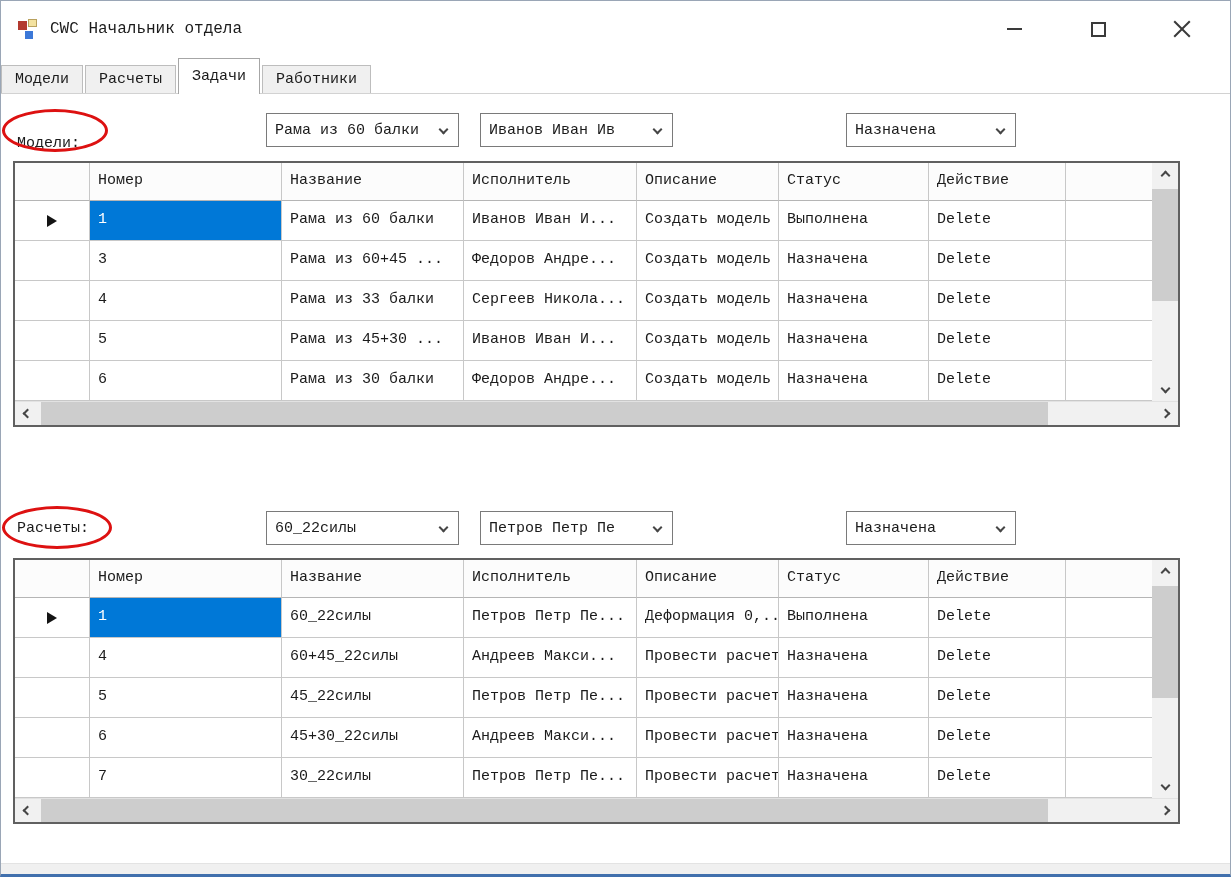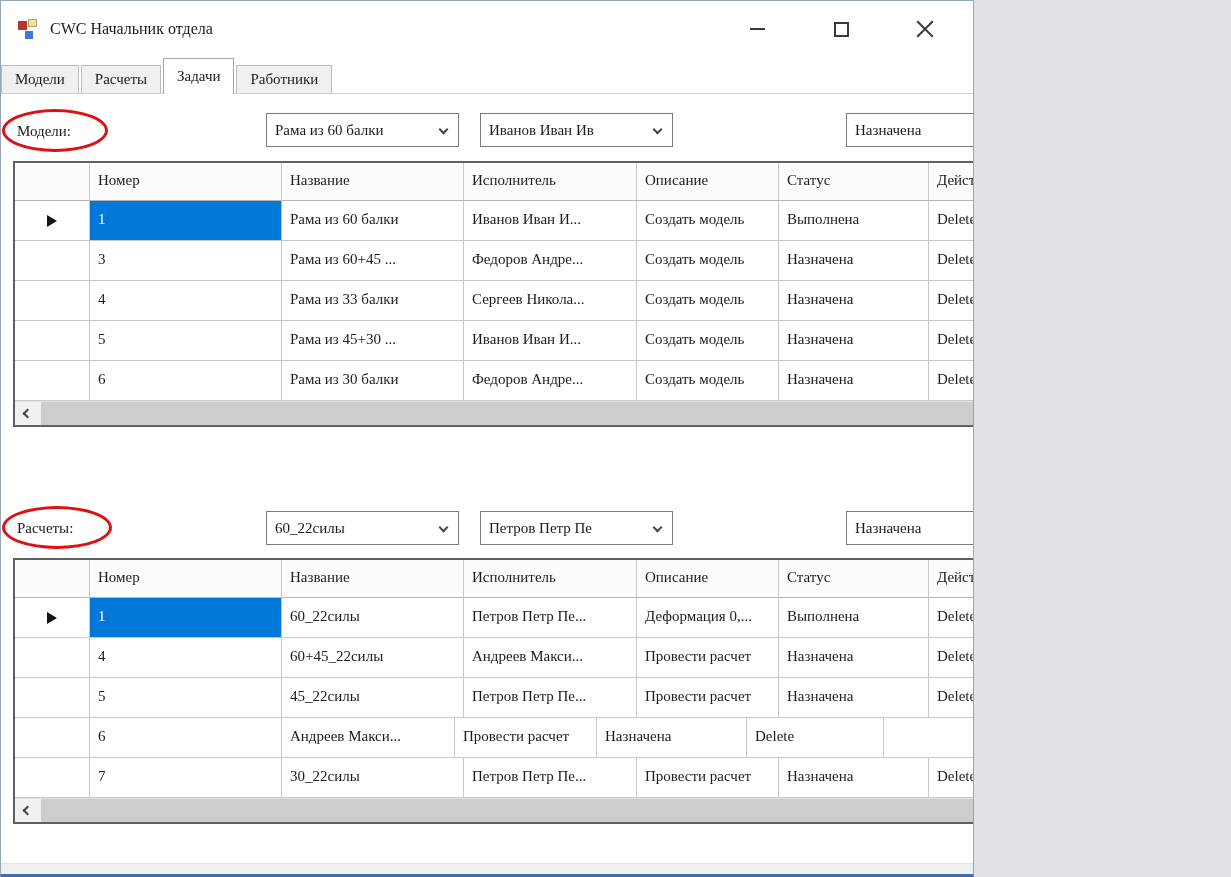"CWC Начальник отдела" .window { font-family: Liberation Serif, serif -> Liberation Mono, monospace; width: 974px -> 1231px }
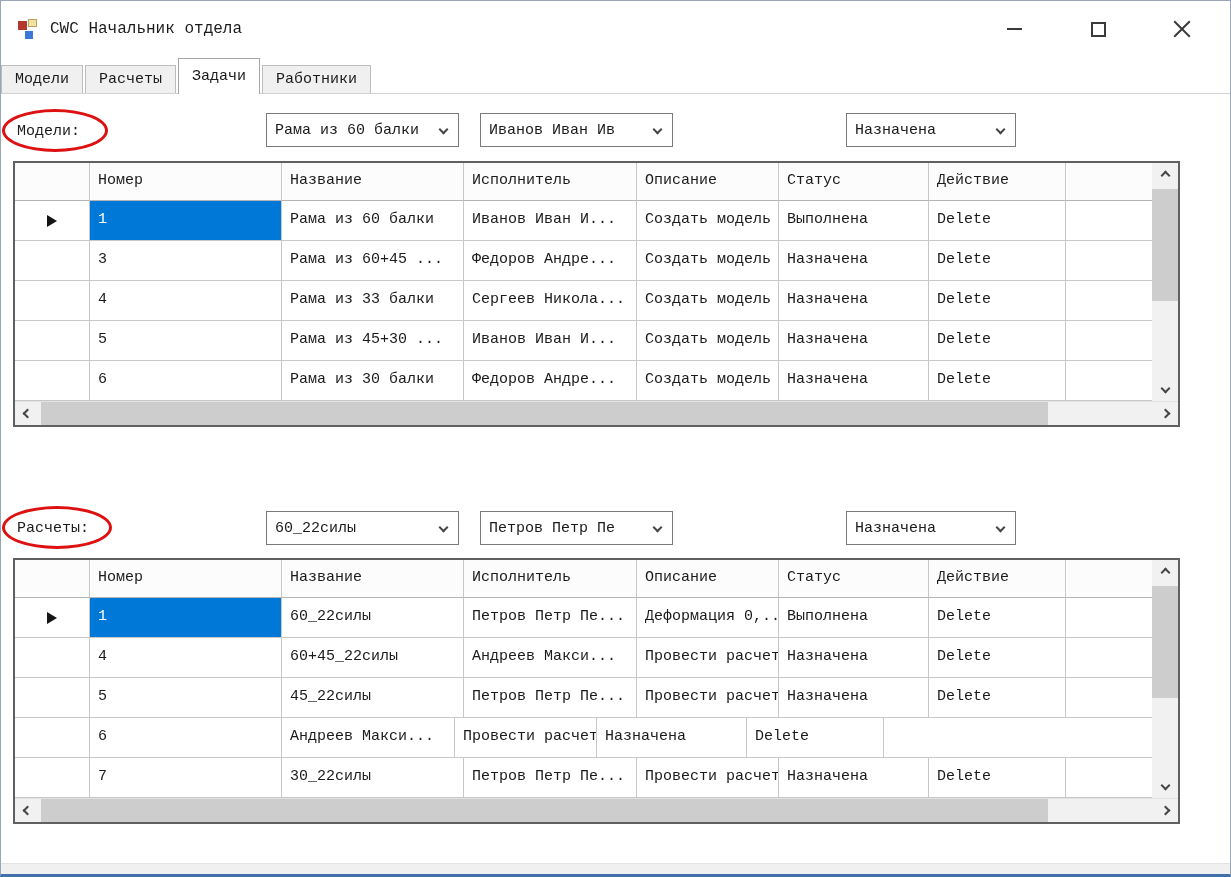"Модели:" div.sec-label { top: 122px -> 134px }
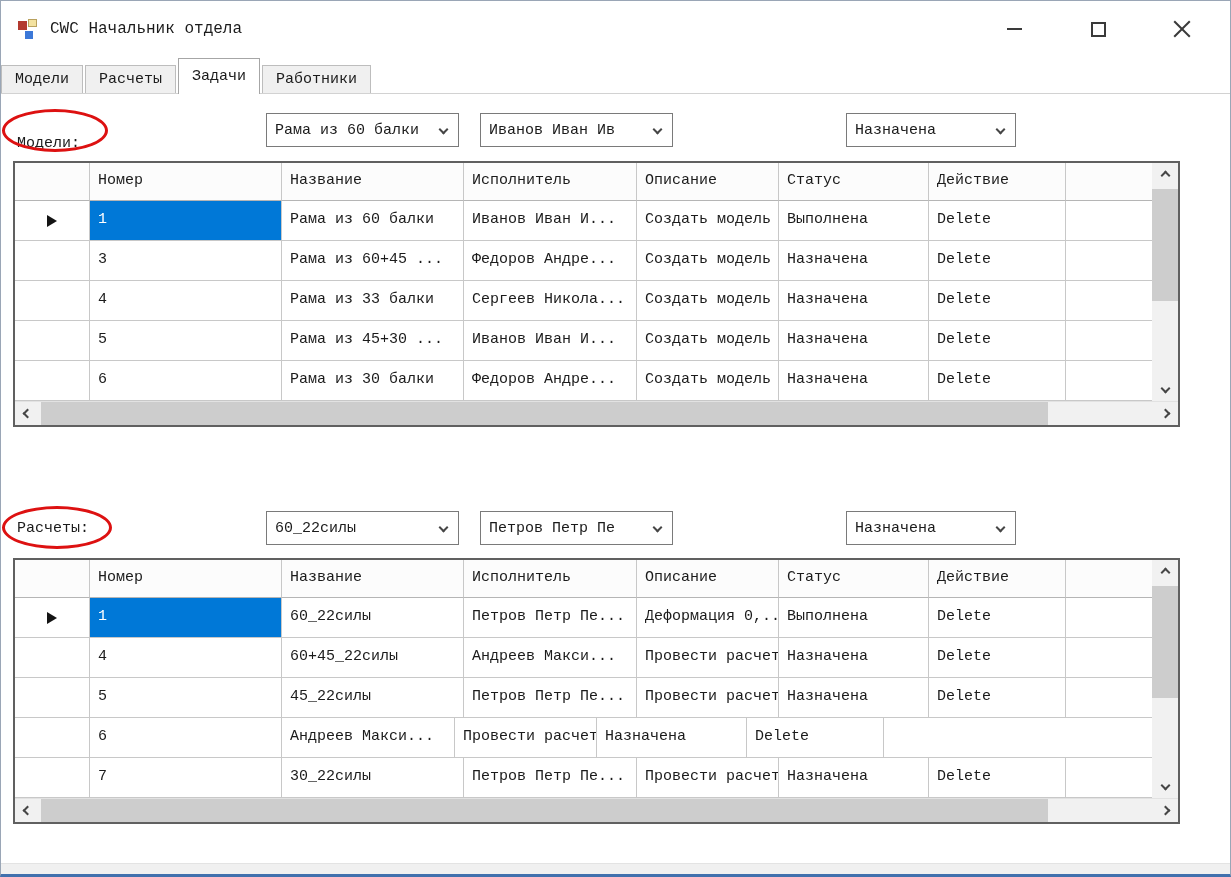"45+30_22силы" div.g-cell { html: none -> <div>45+30_22силы</div> }
